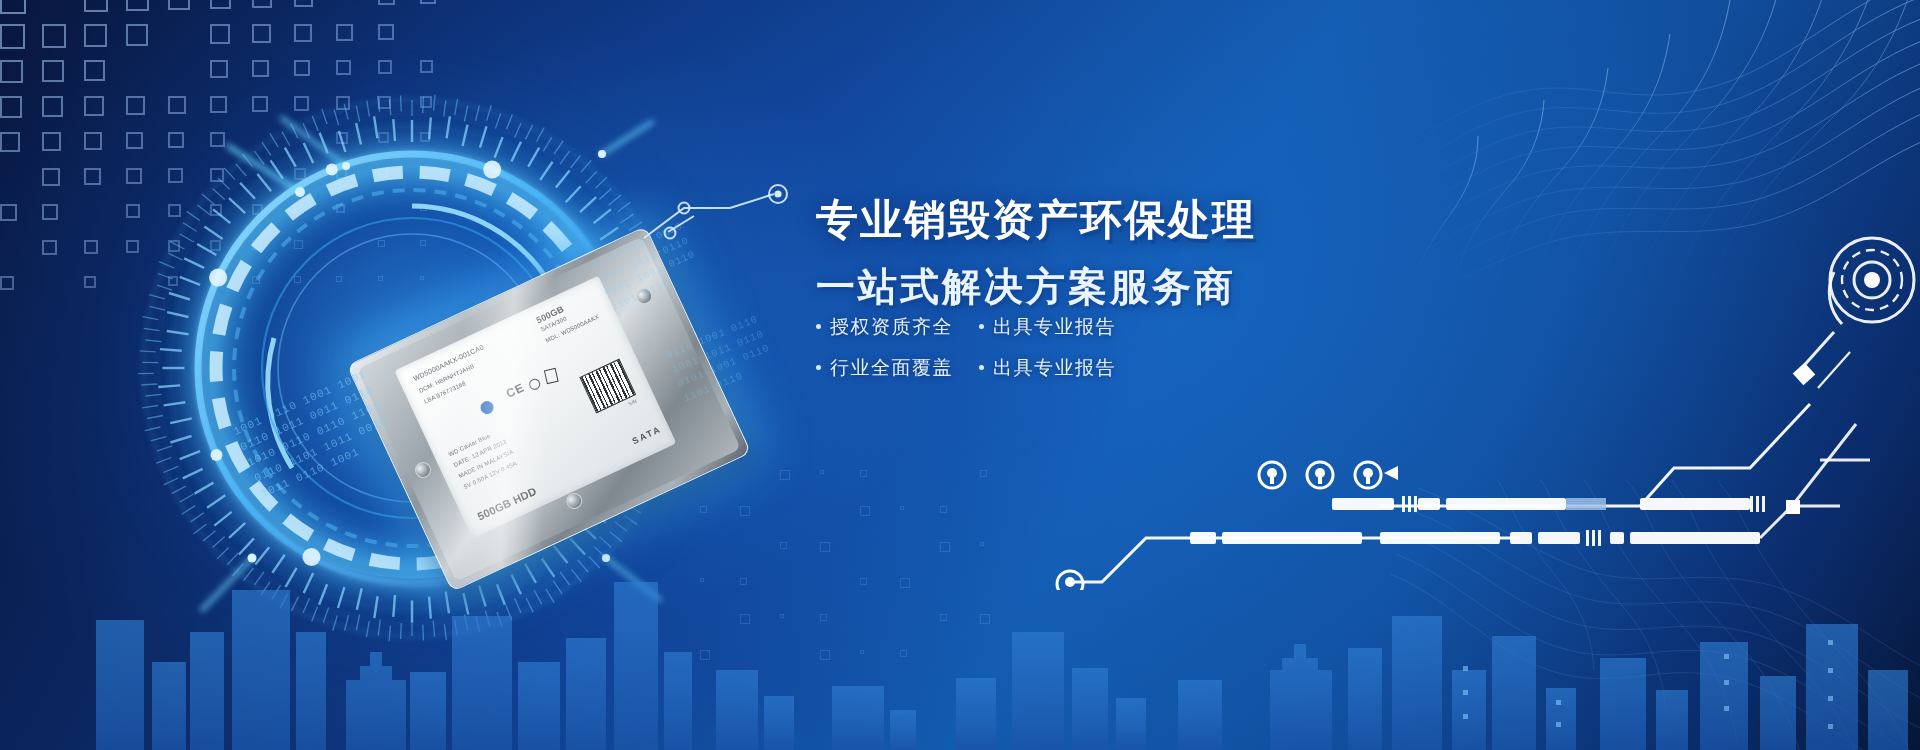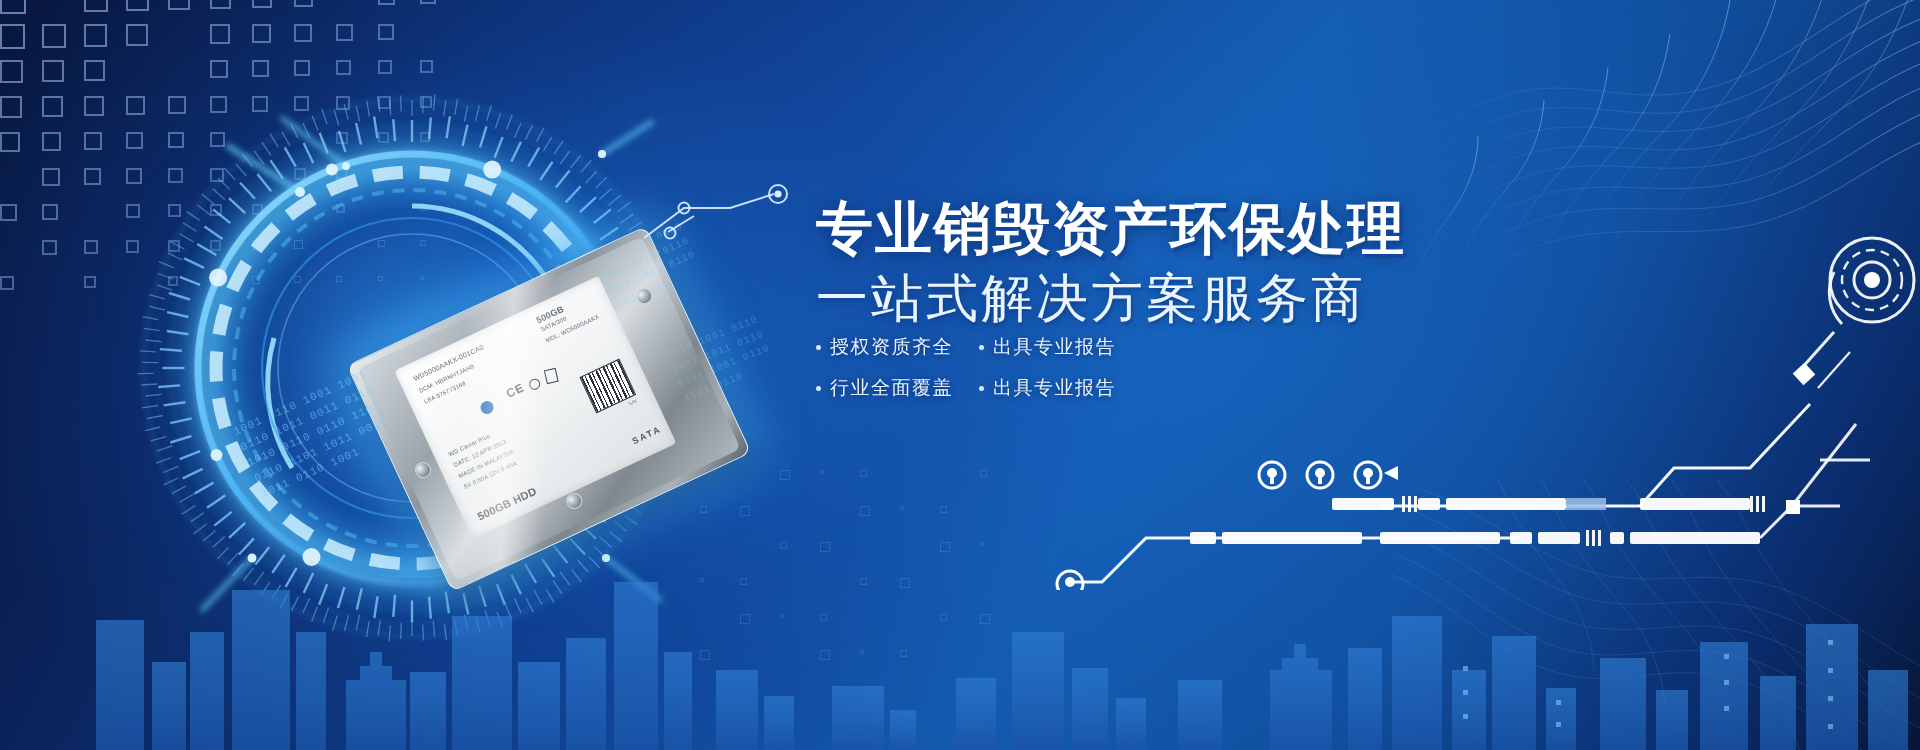"专业销毁资产环保处理" .headline { font-size: 57px -> 42px }
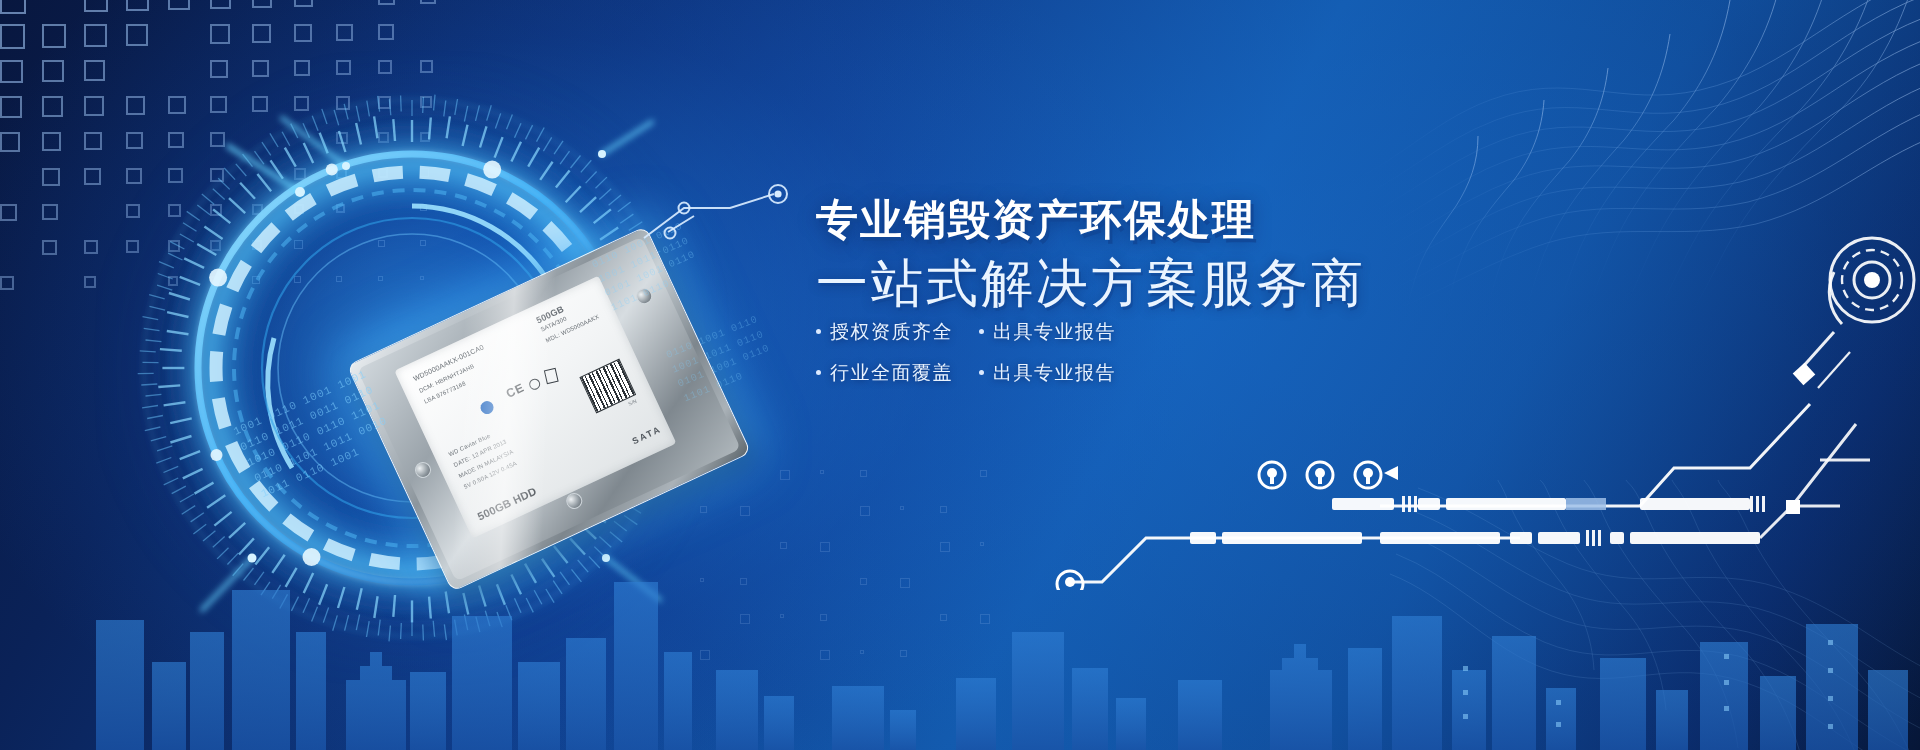"一站式解决方案服务商" .subhead { font-size: 52px -> 39px; font-weight: normal -> bold; margin-top: 6px -> 17px }
